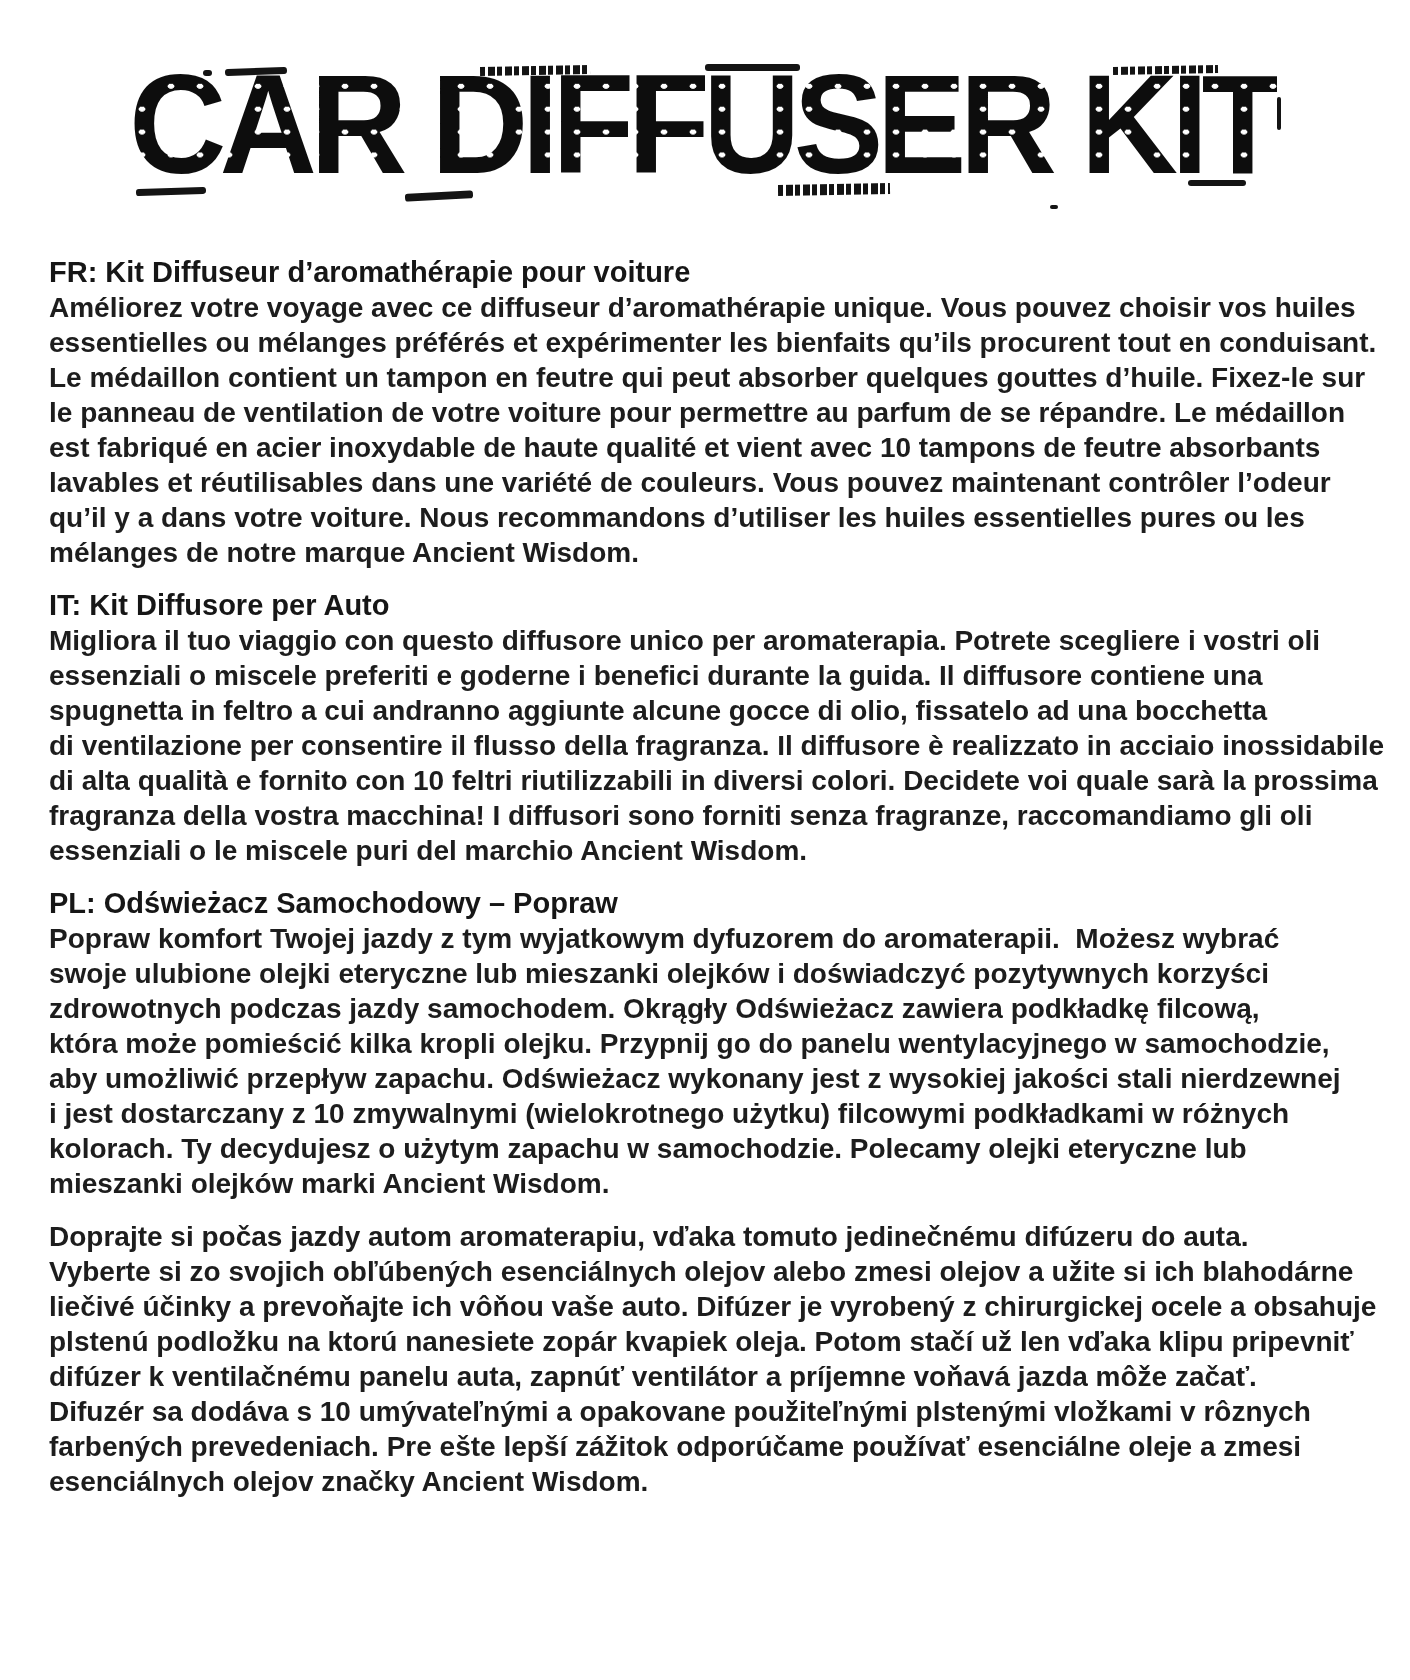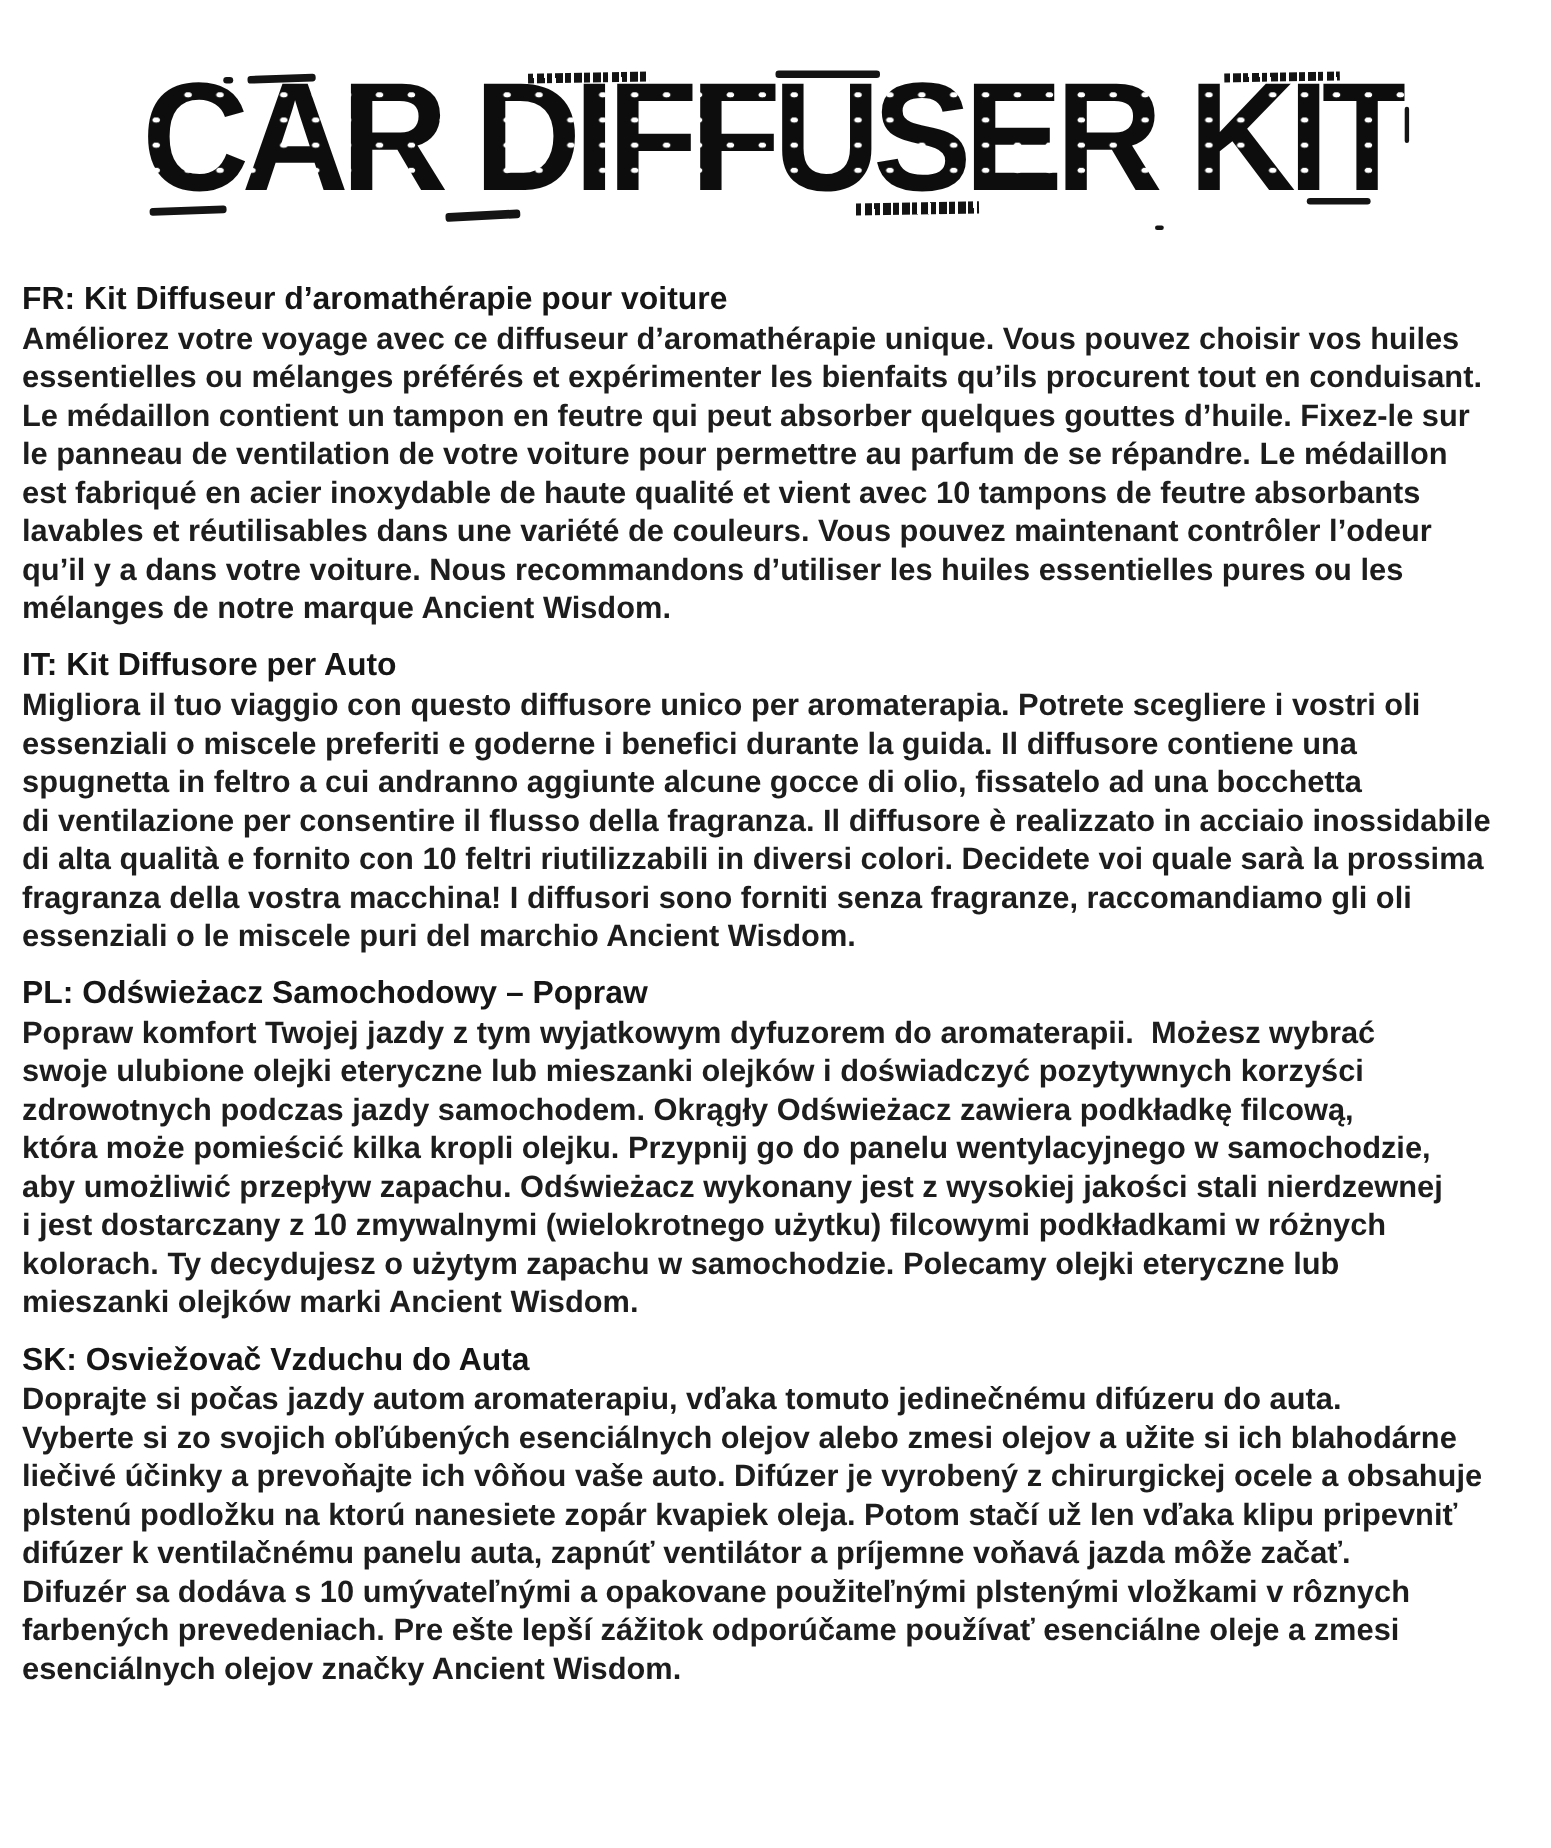"FR: Kit Diffuseur d’aromathérapie pour" .content { padding-left: 20px -> 49px }
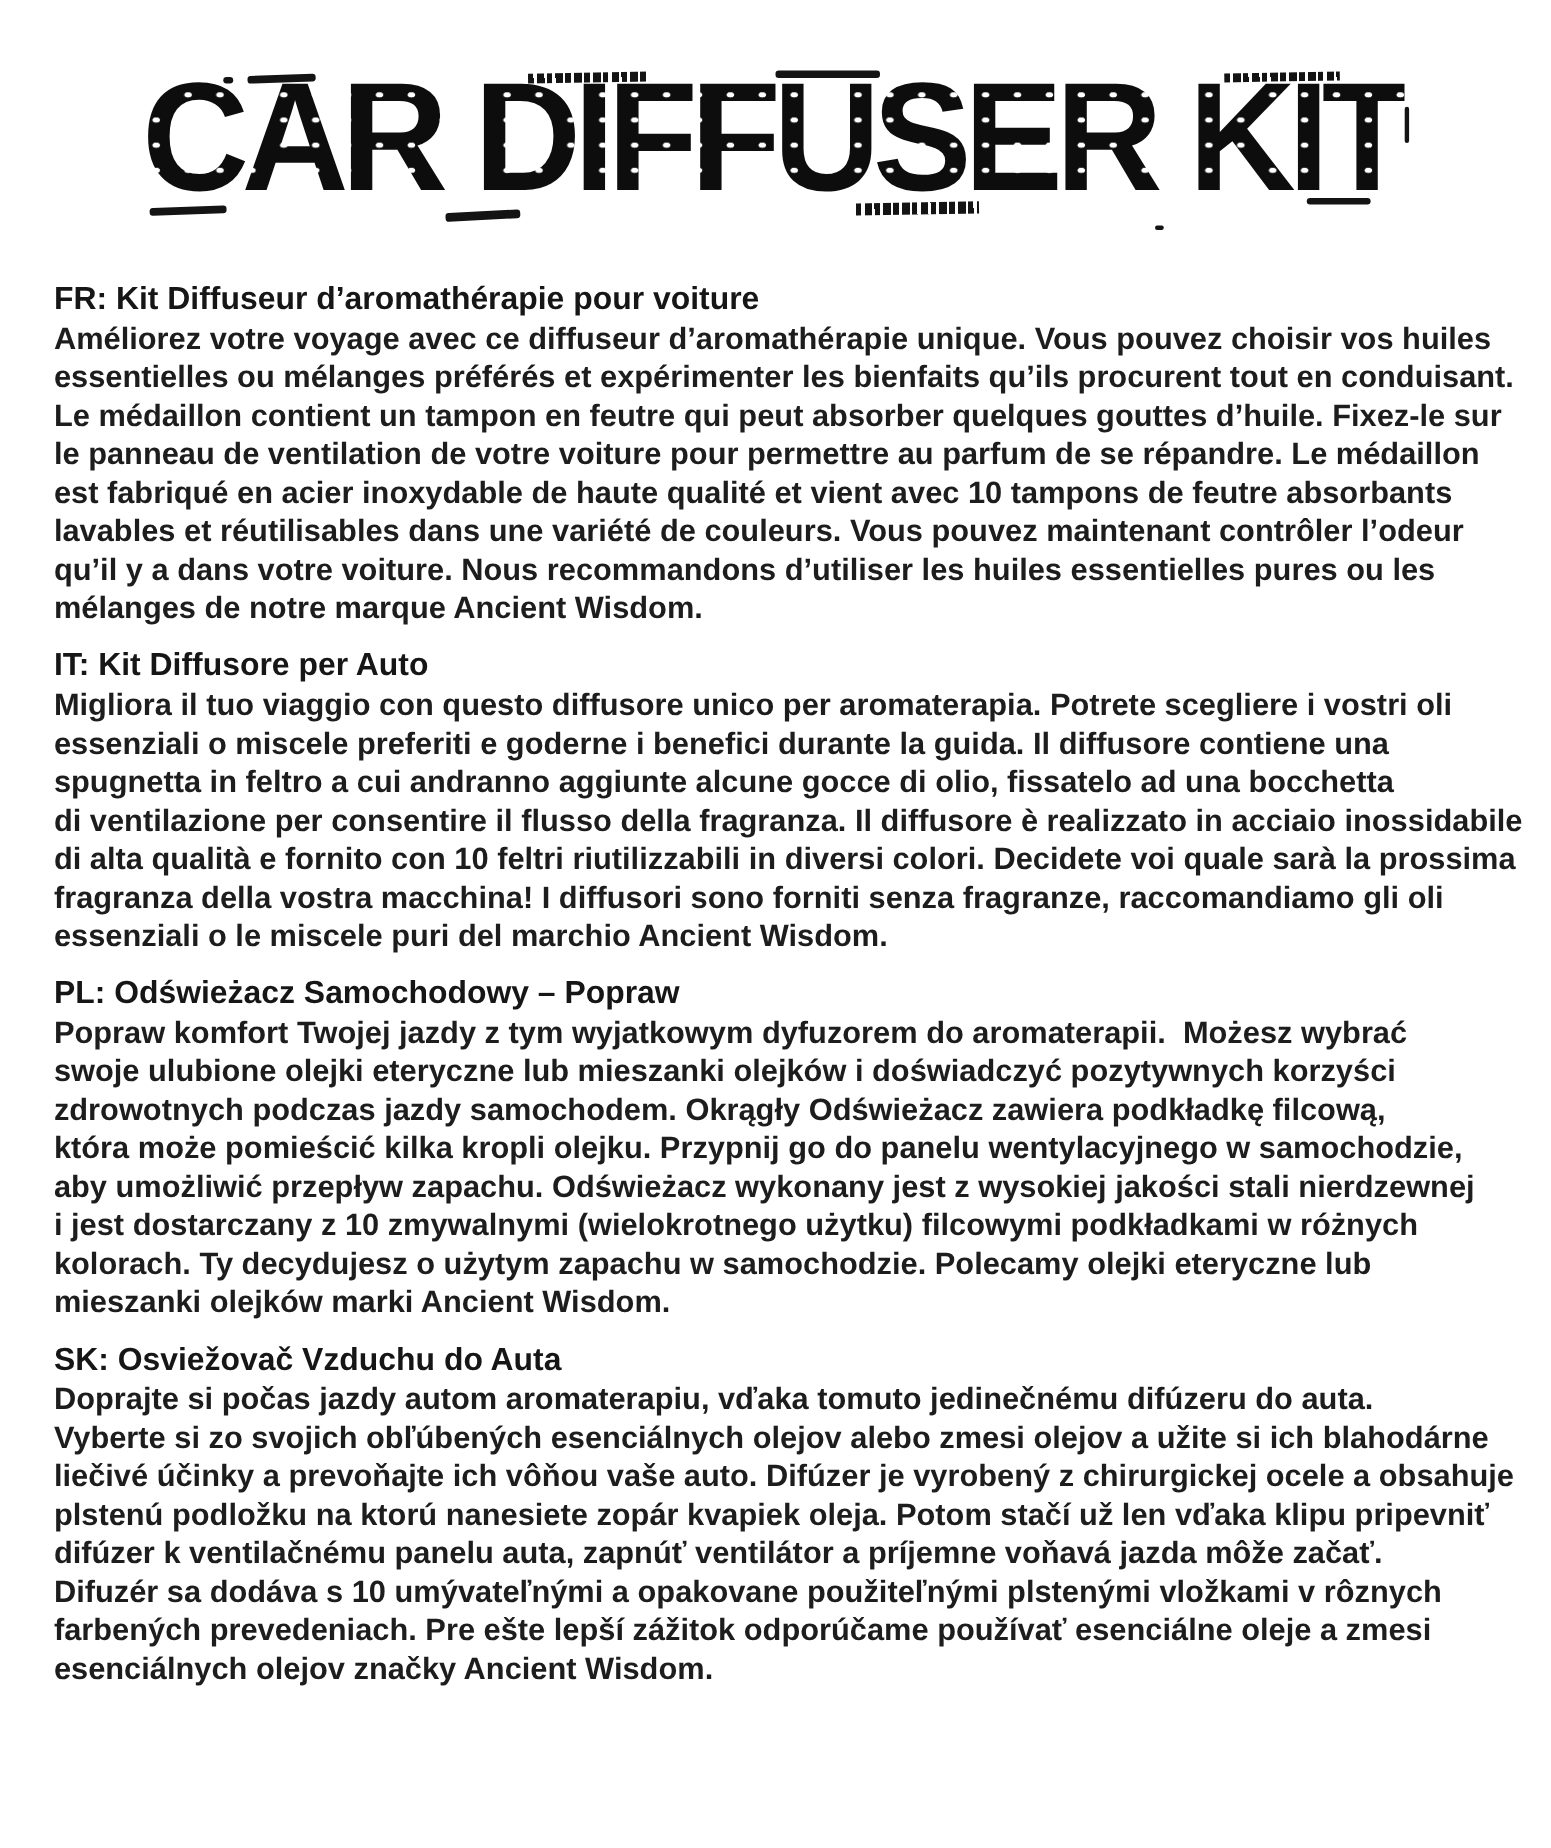"SK: Osviežovač Vzduchu do Auta" h2.lang-heading { html: <h2>SK: Osviežovač Vzduchu do Auta</h2> -> none }
